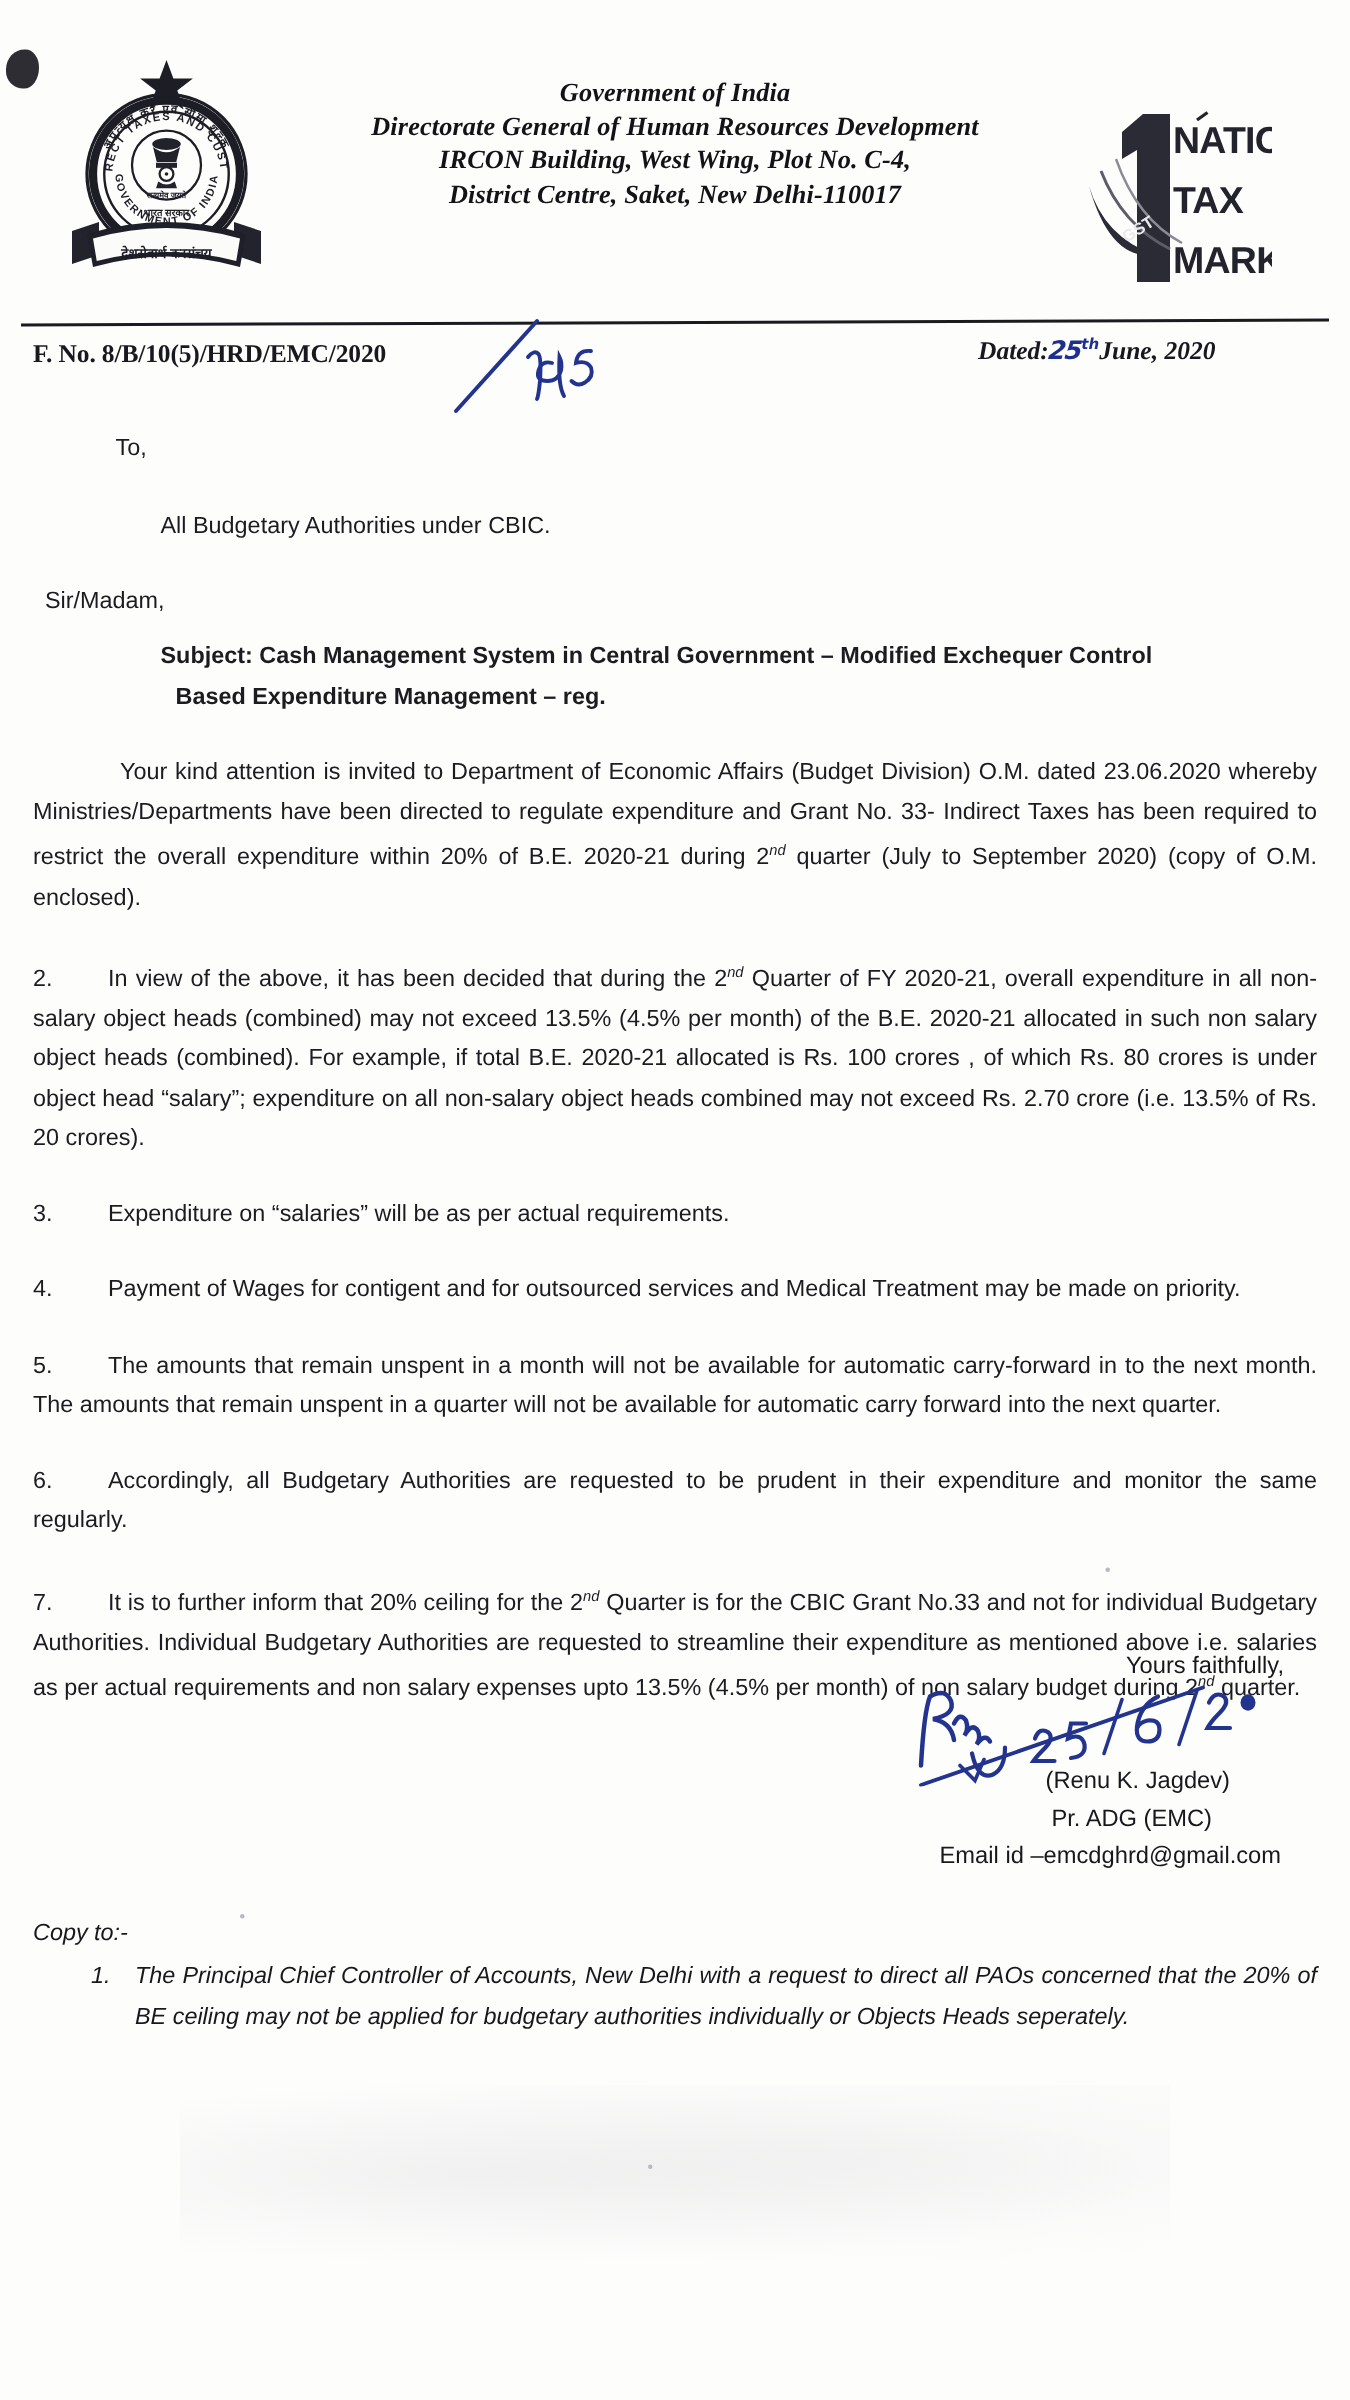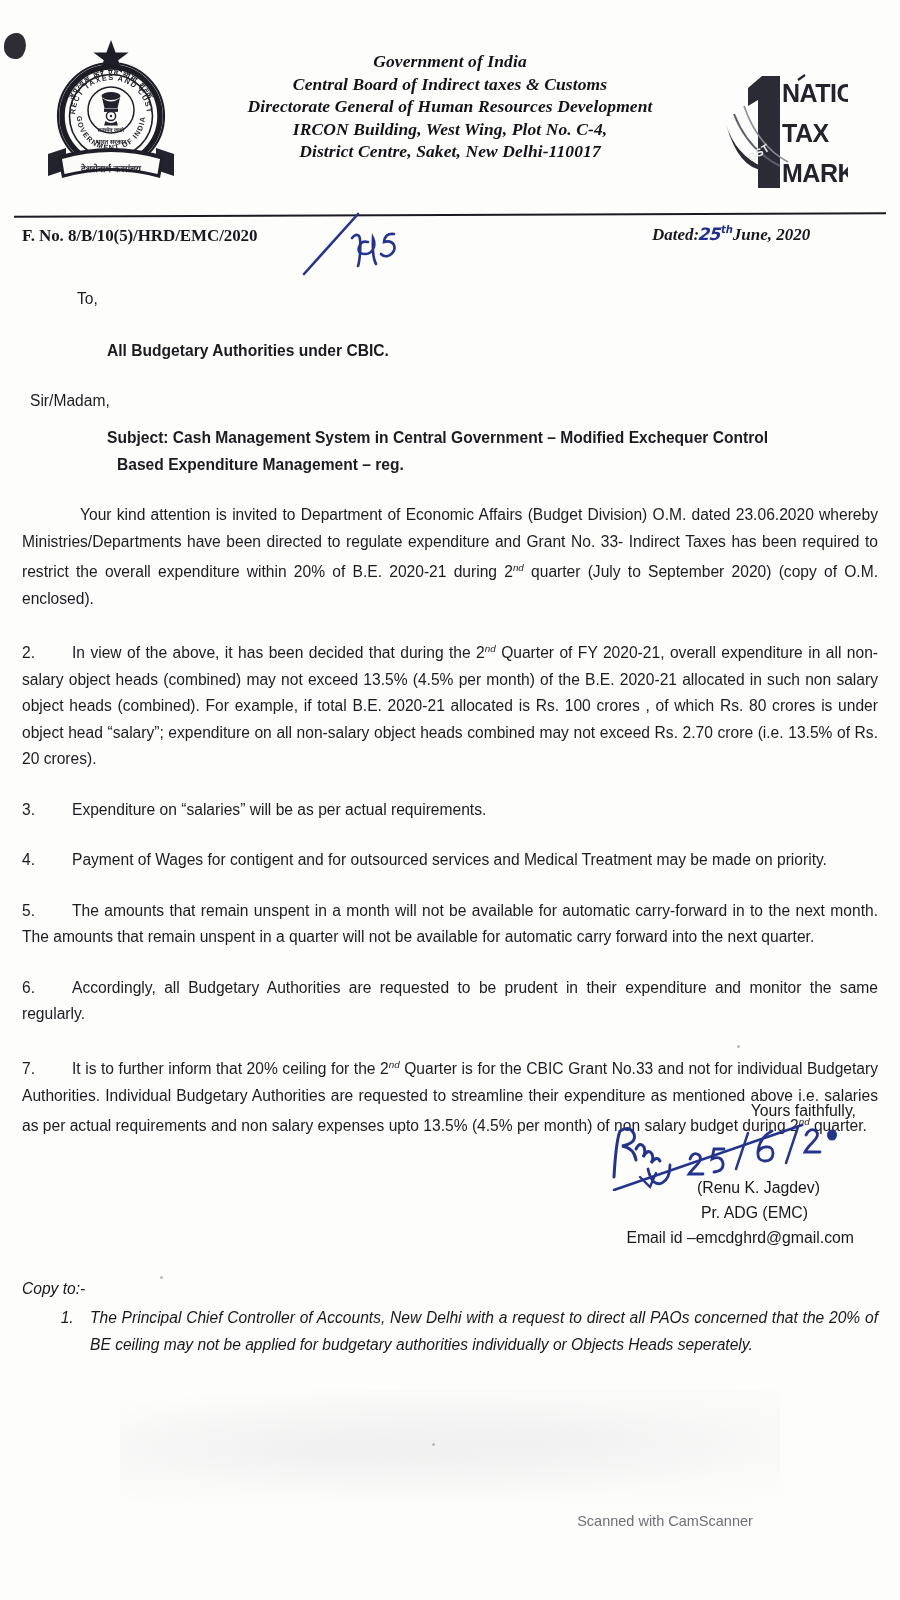"Central Board of Indirect taxes" div { html: <div>Central Board of Indirect taxes &amp; Customs</div> -> none }
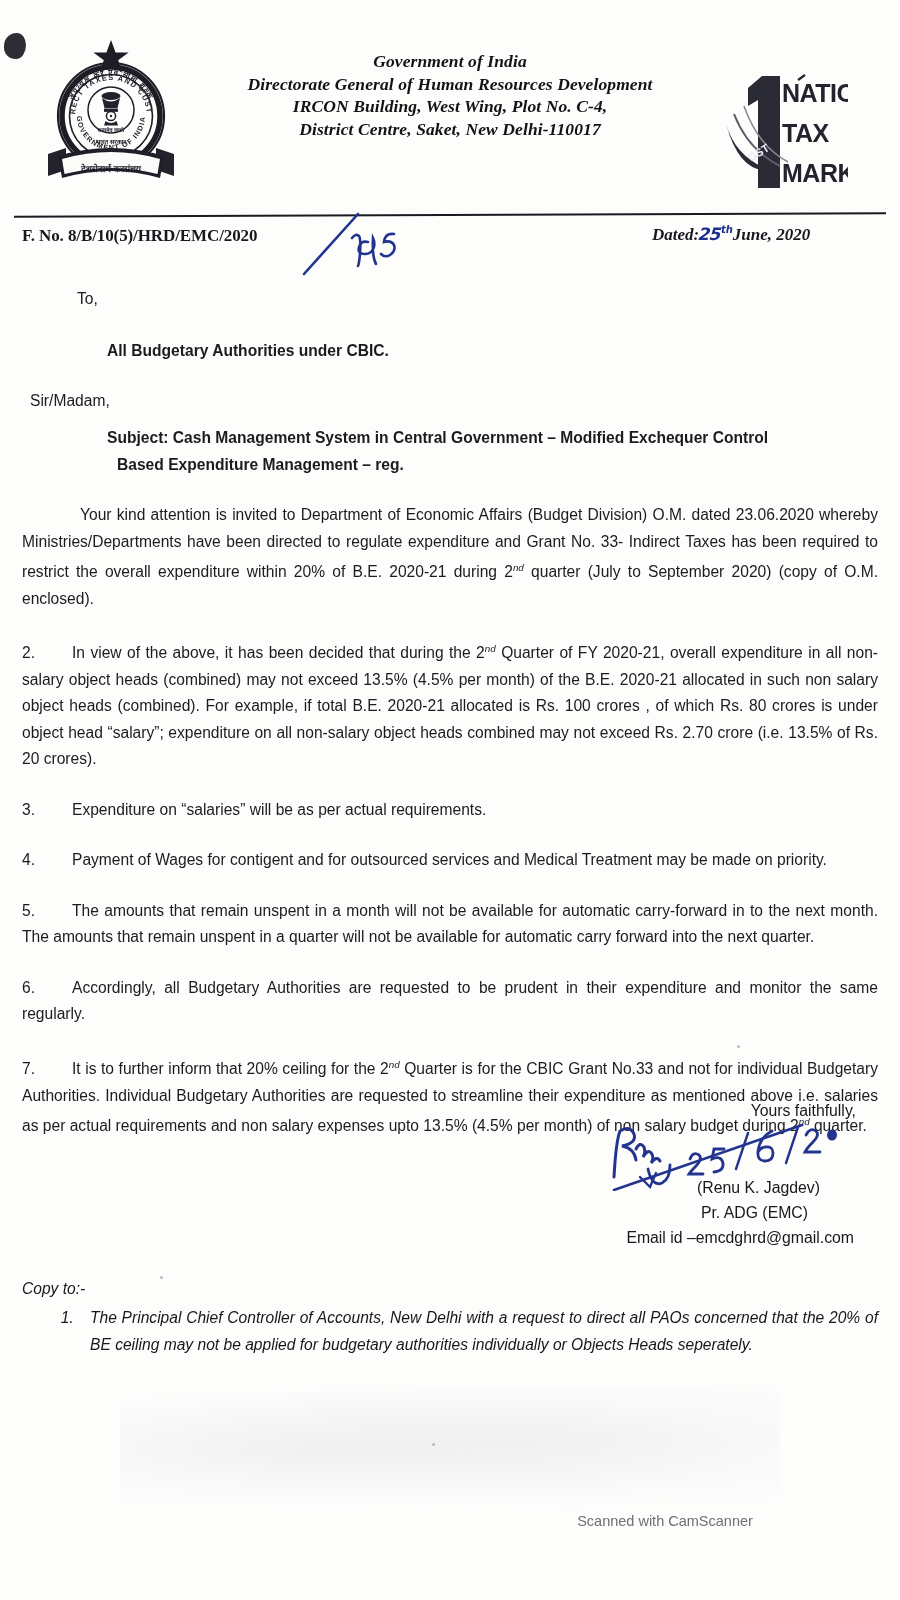"All Budgetary Authorities under CBIC." .addressee { font-weight: bold -> none }
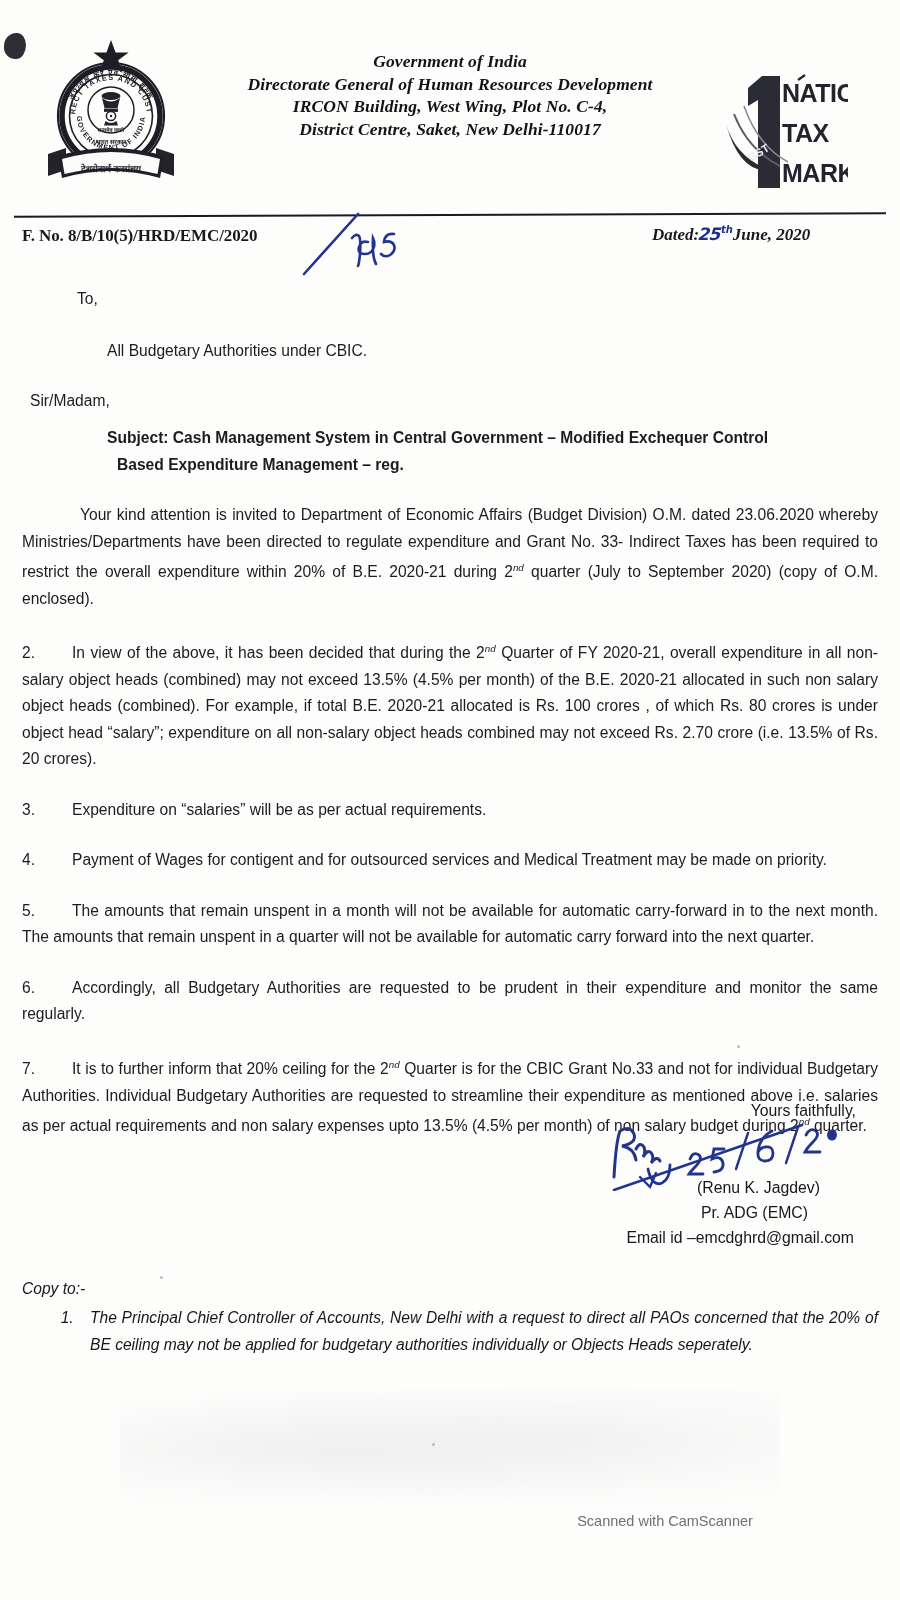"Scanned with CamScanner" div.footer { html: <div> <span>Scanned with CamScanner</span> </div> -> none }
